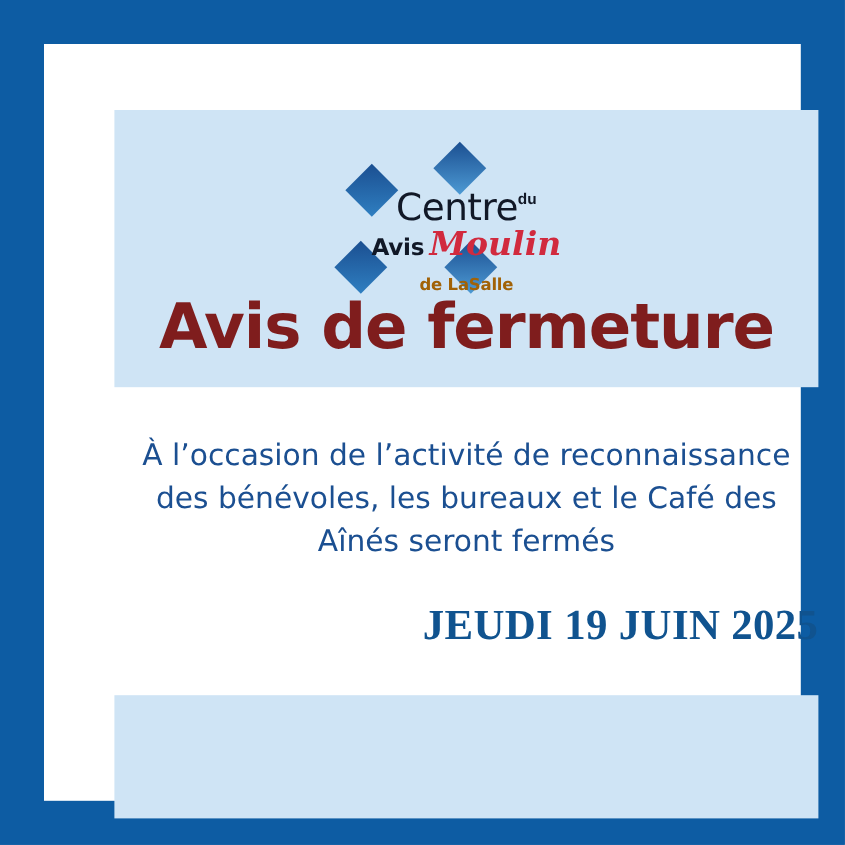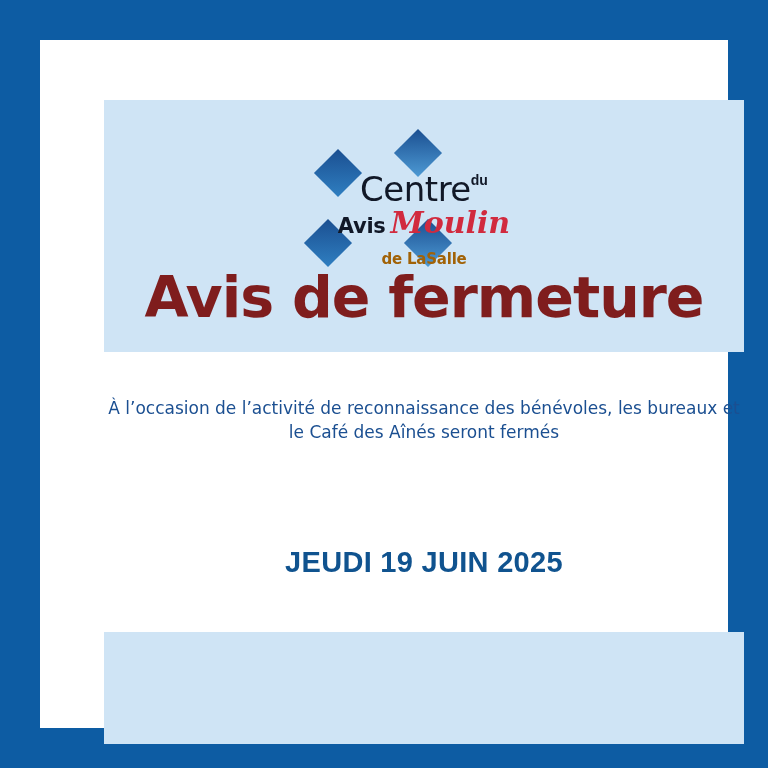"À l’occasion de l’activité de" .body-text { font-size: 17px -> 27px }
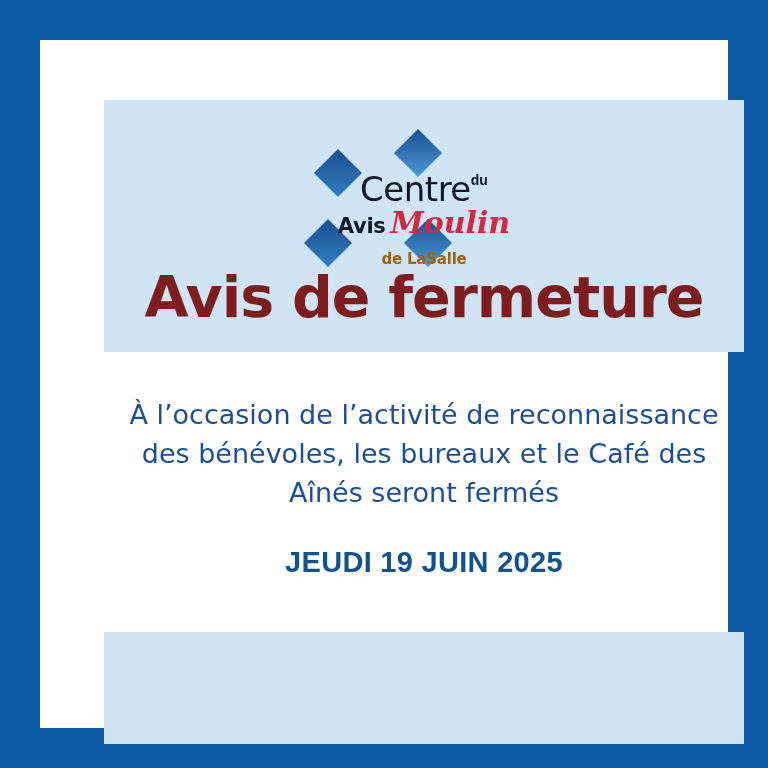"JEUDI 19 JUIN 2025" .date-text { font-family: Liberation Sans, sans-serif -> Liberation Serif, serif; font-size: 29px -> 39px; text-align: center -> right }
